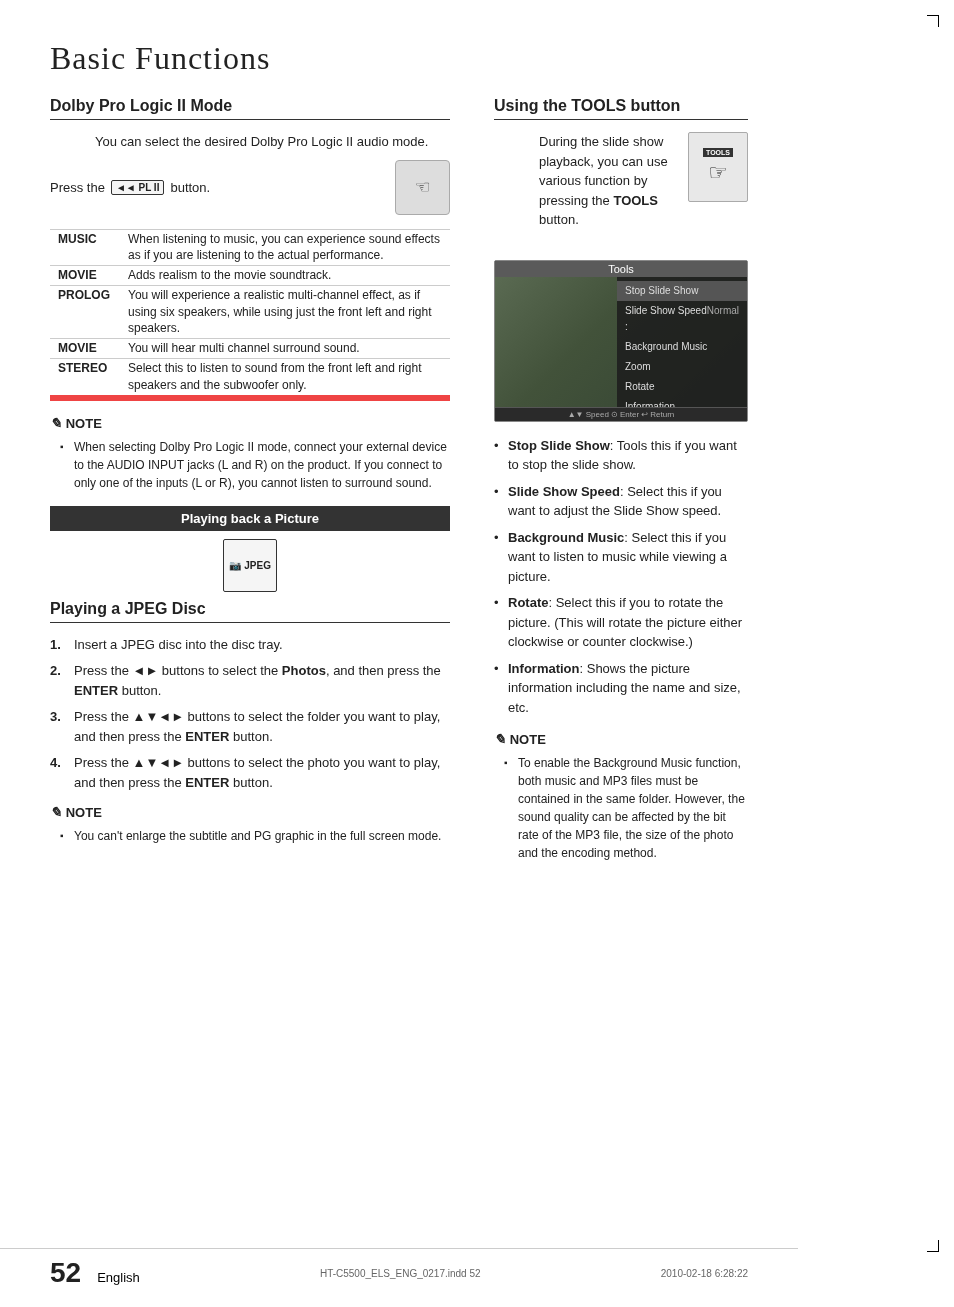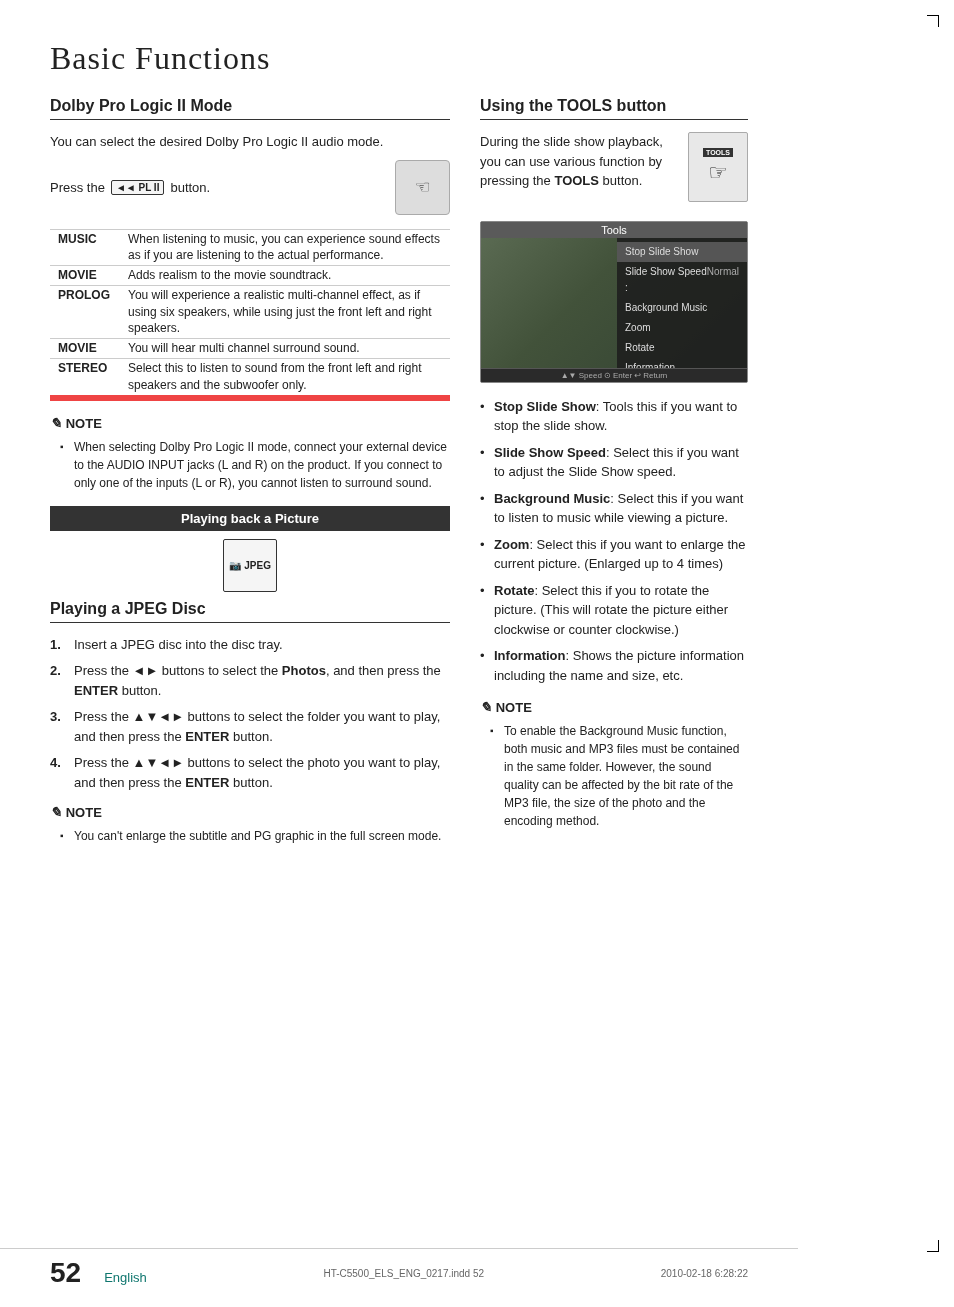"Dolby Pro Logic II Mode" .columns { gap: 30px -> 44px }
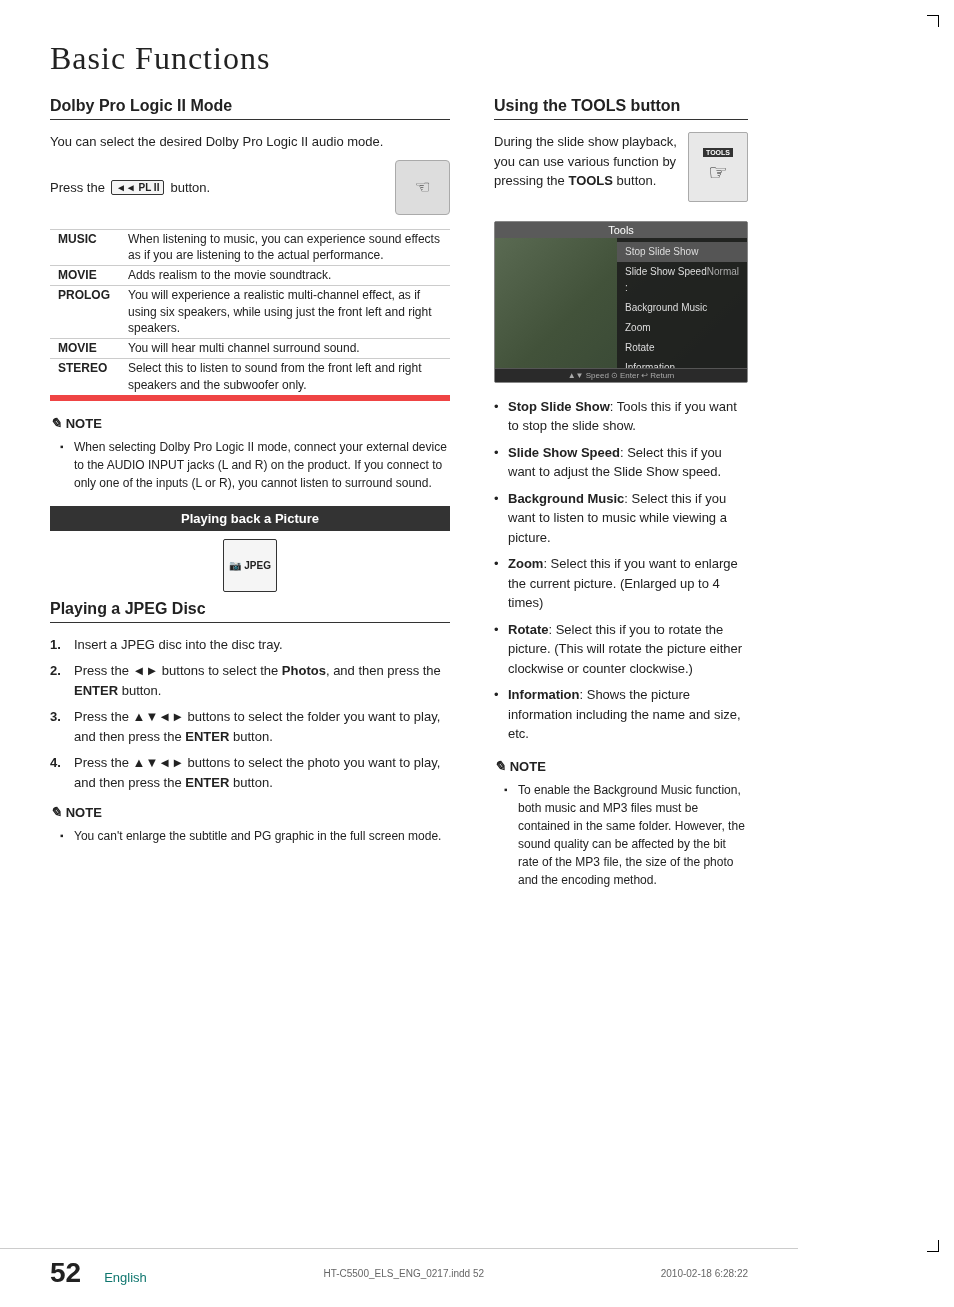"You can select the desired" p { margin-left: none -> 45px }
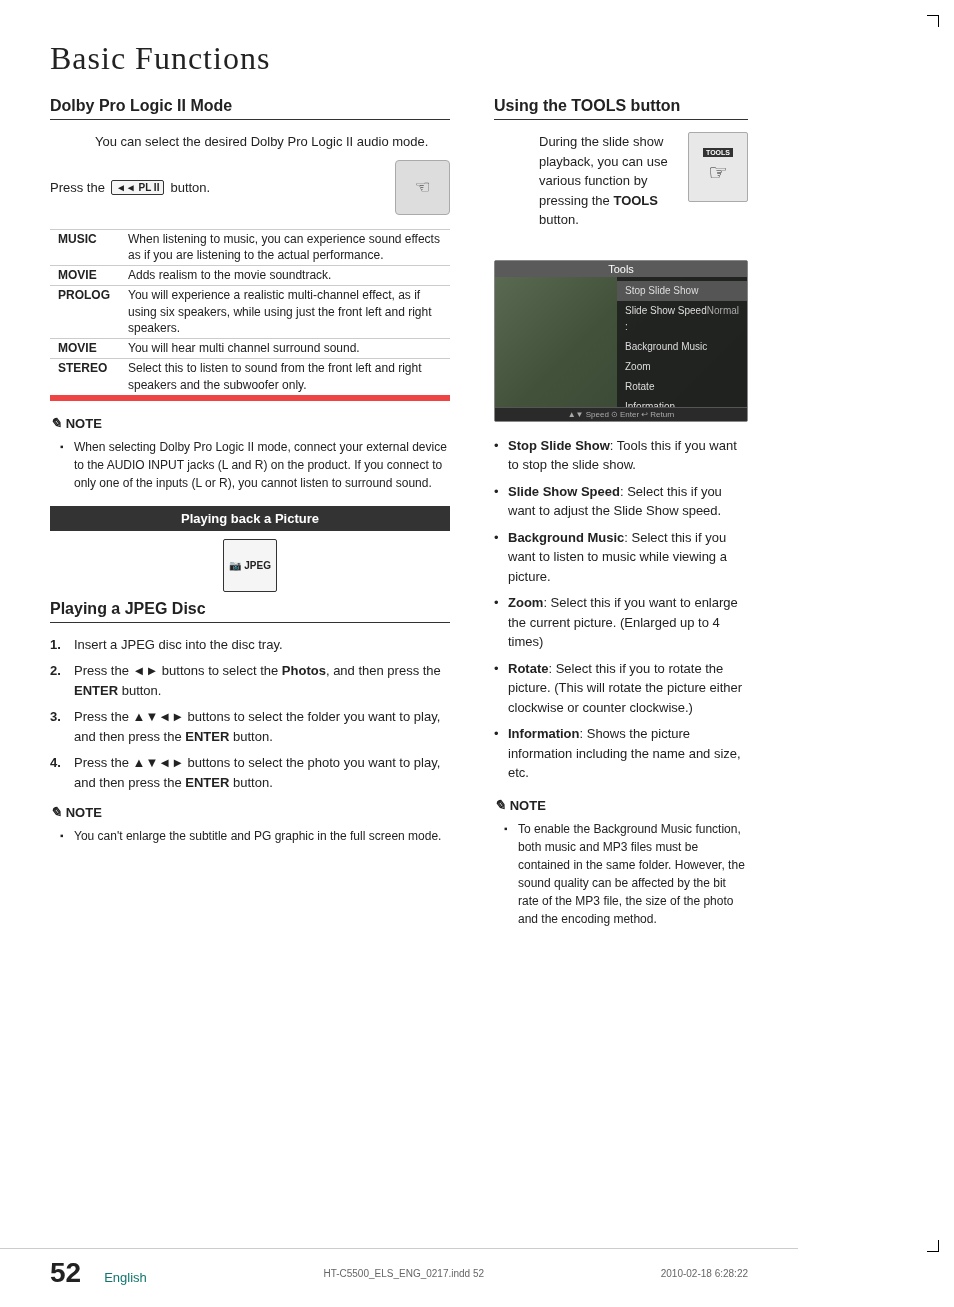"Zoom: Select this if you" li { html: <li><strong>Zoom</strong><span>: Select this if you want to enlarge the current picture. (Enlarged up to 4 times)</span></li> -> none }
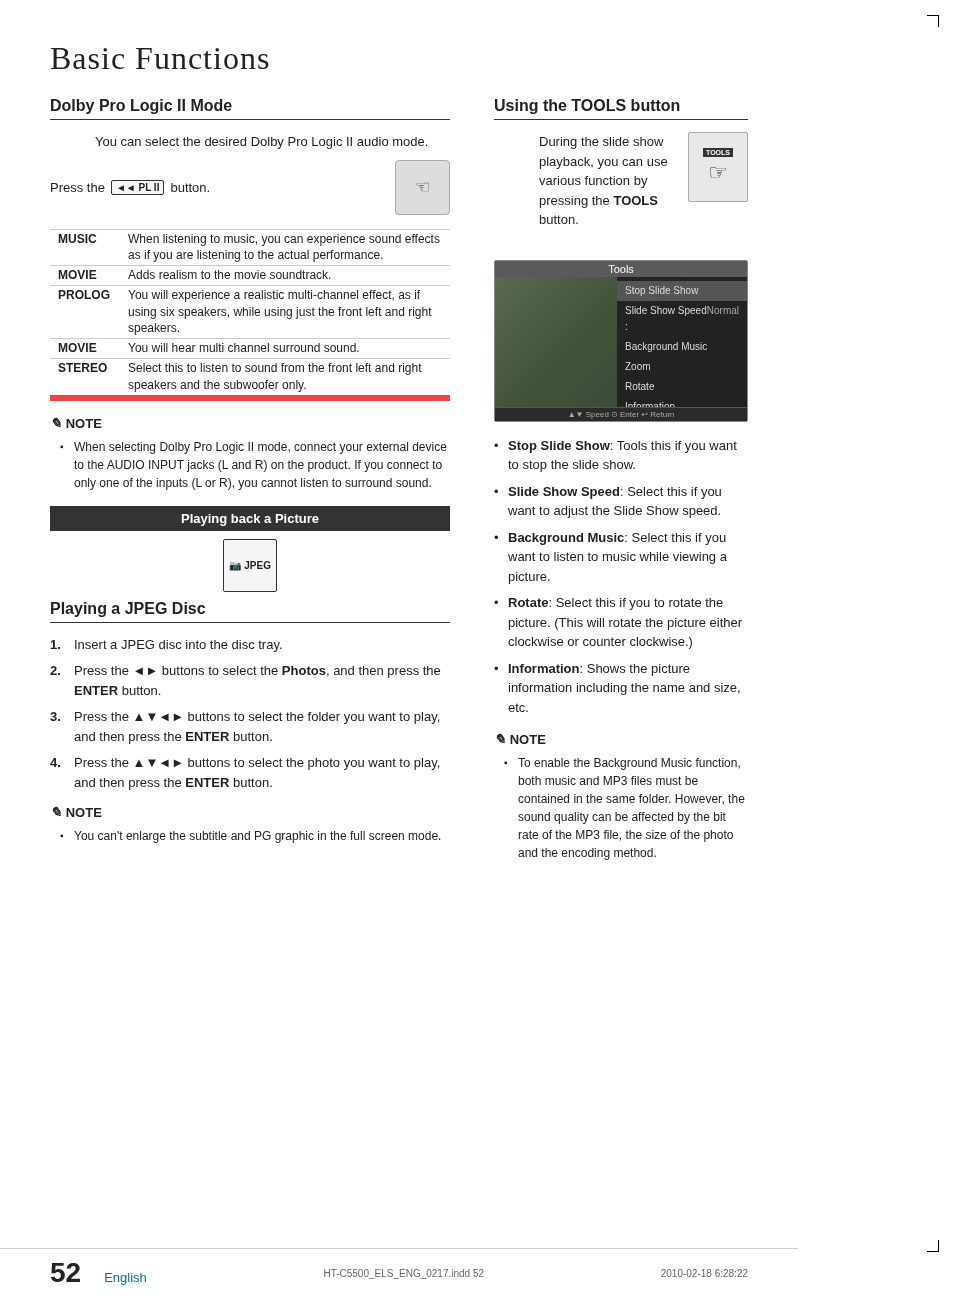"52" .page-number { gap: 23px -> 16px }
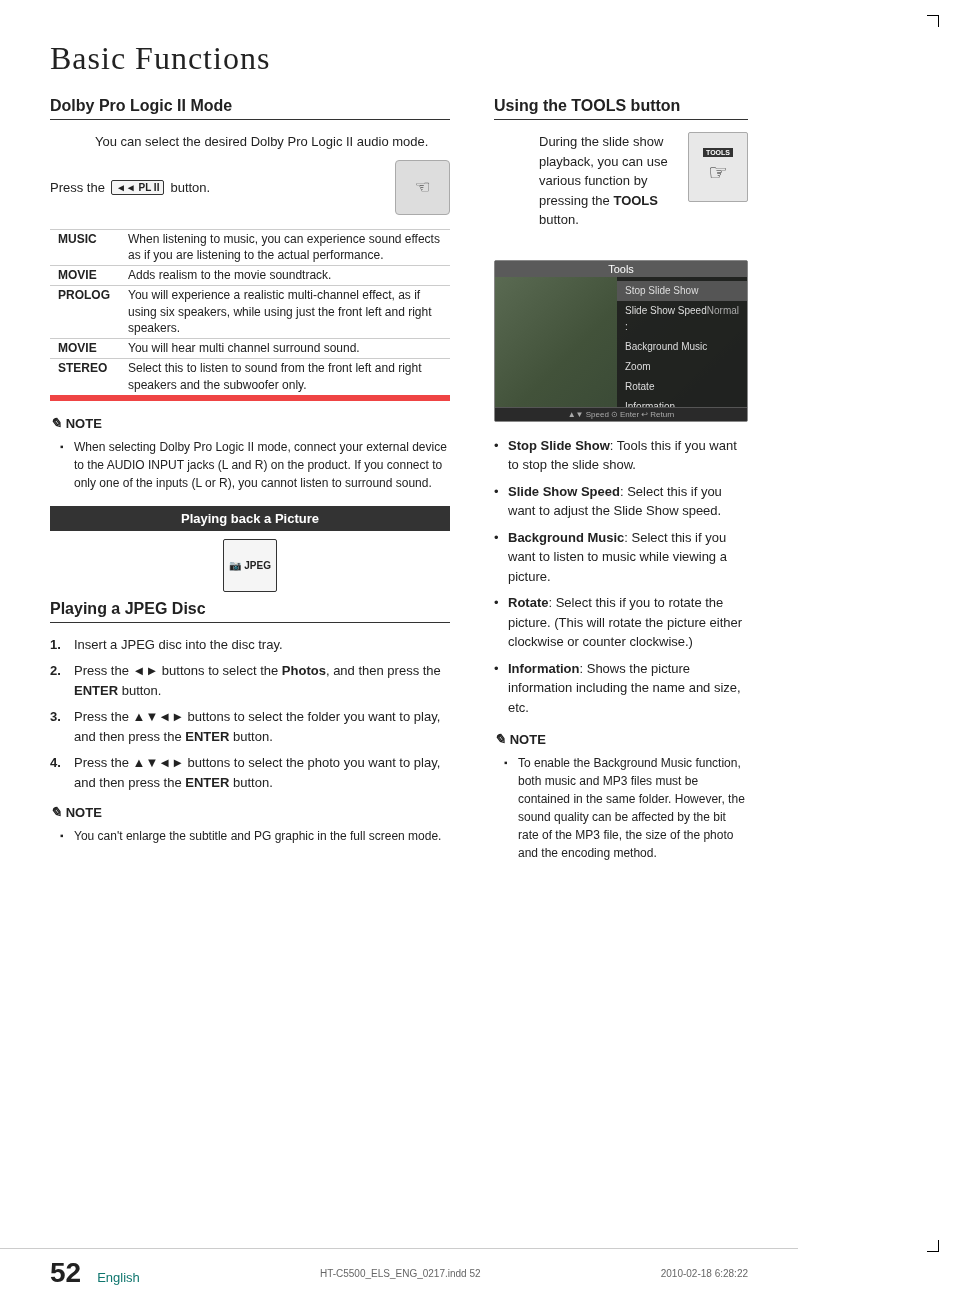"English" .page-lang { color: #0f766e -> #000000 }
